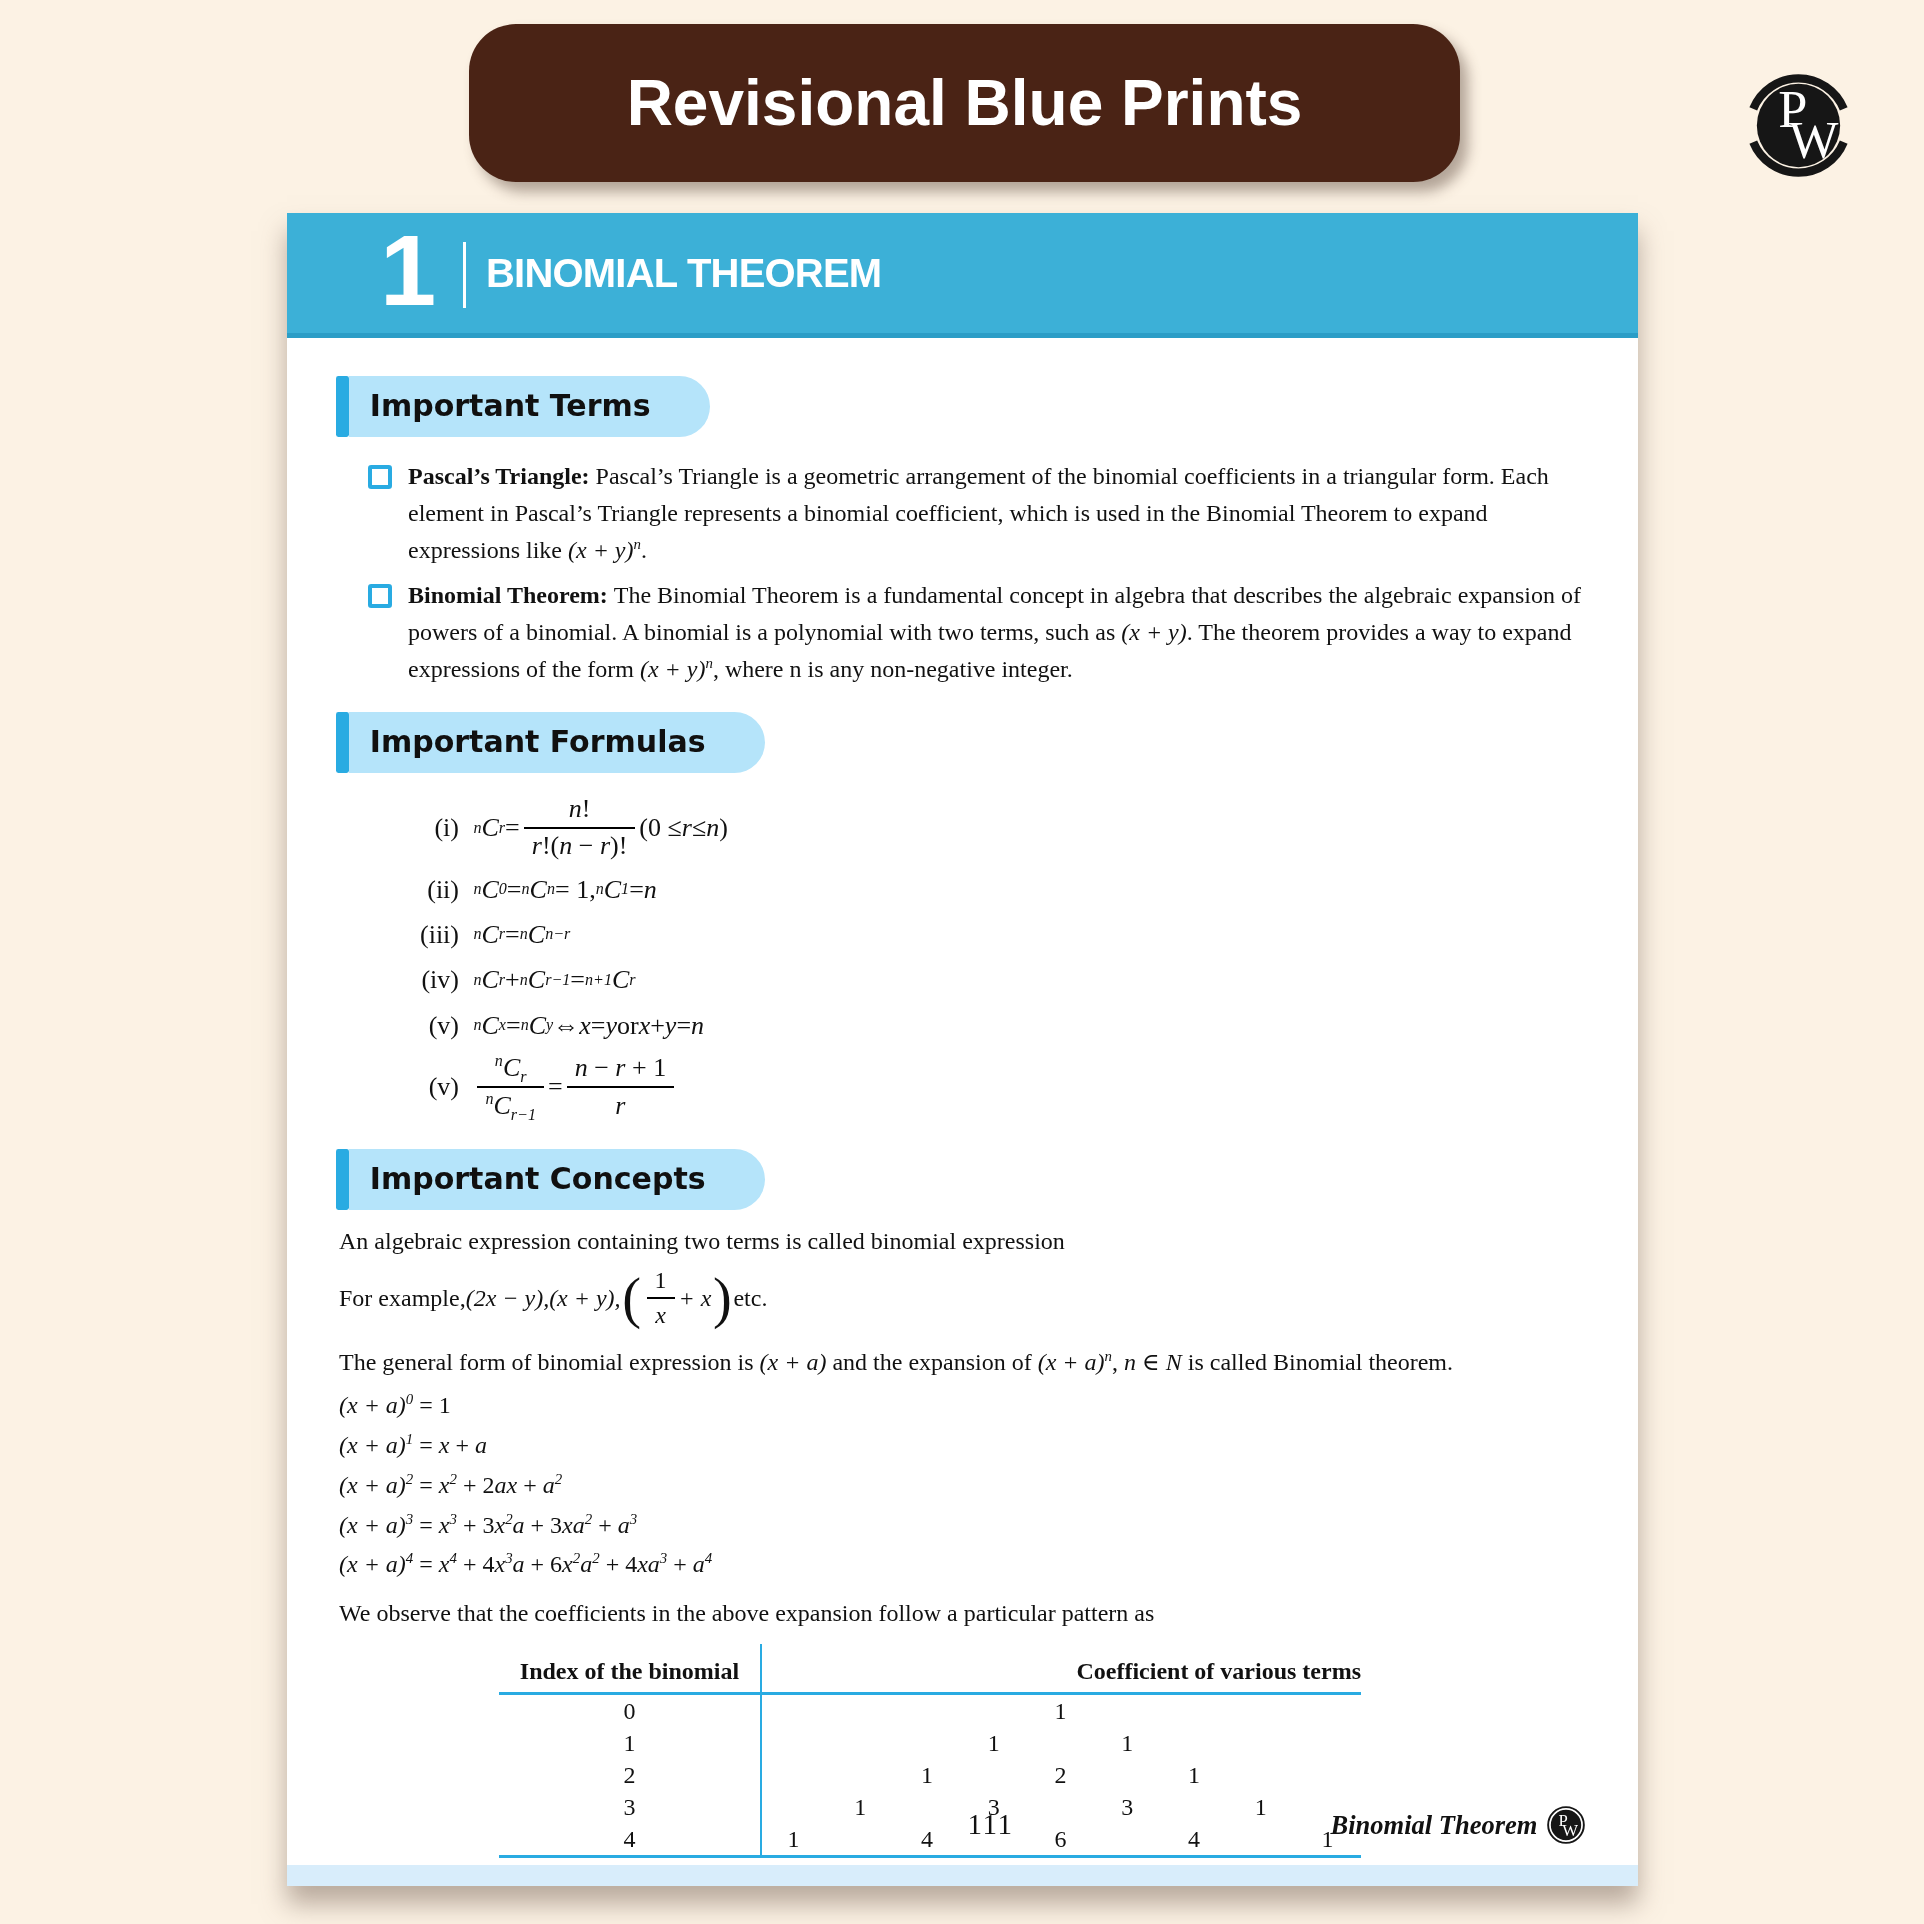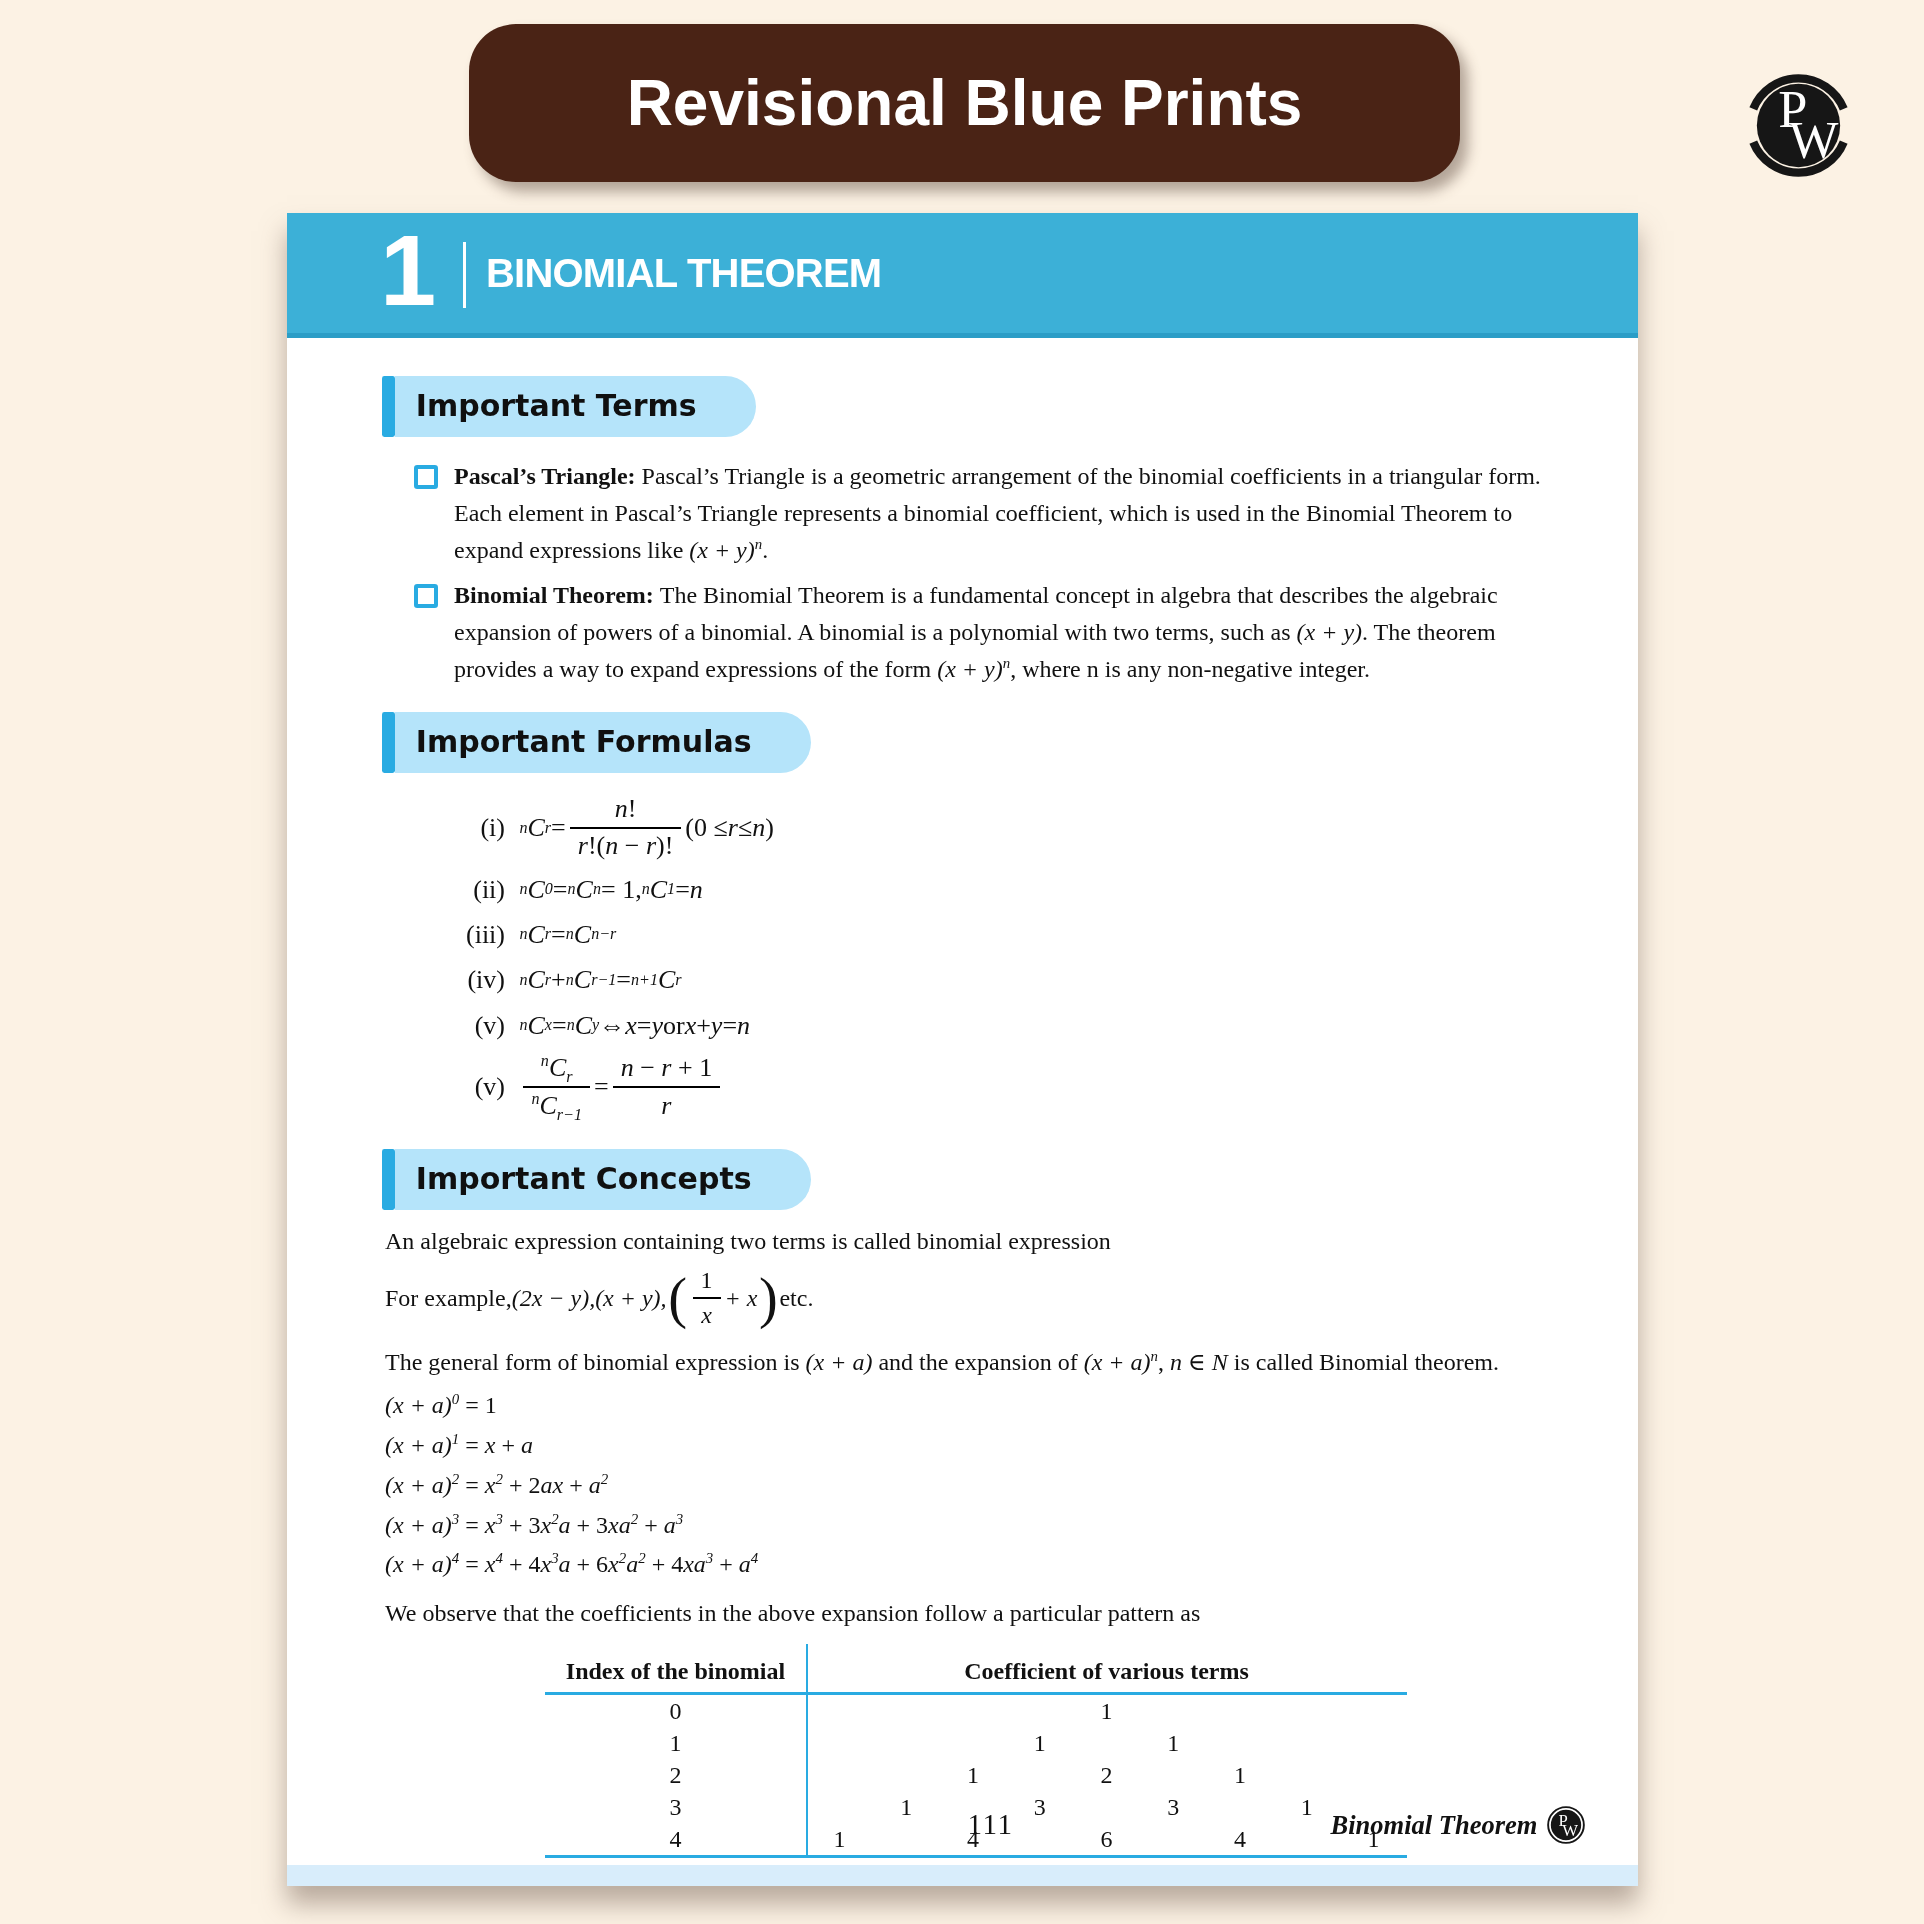"Important Terms" .content { padding: 0 56px 0 98px -> 0 56px 0 52px }
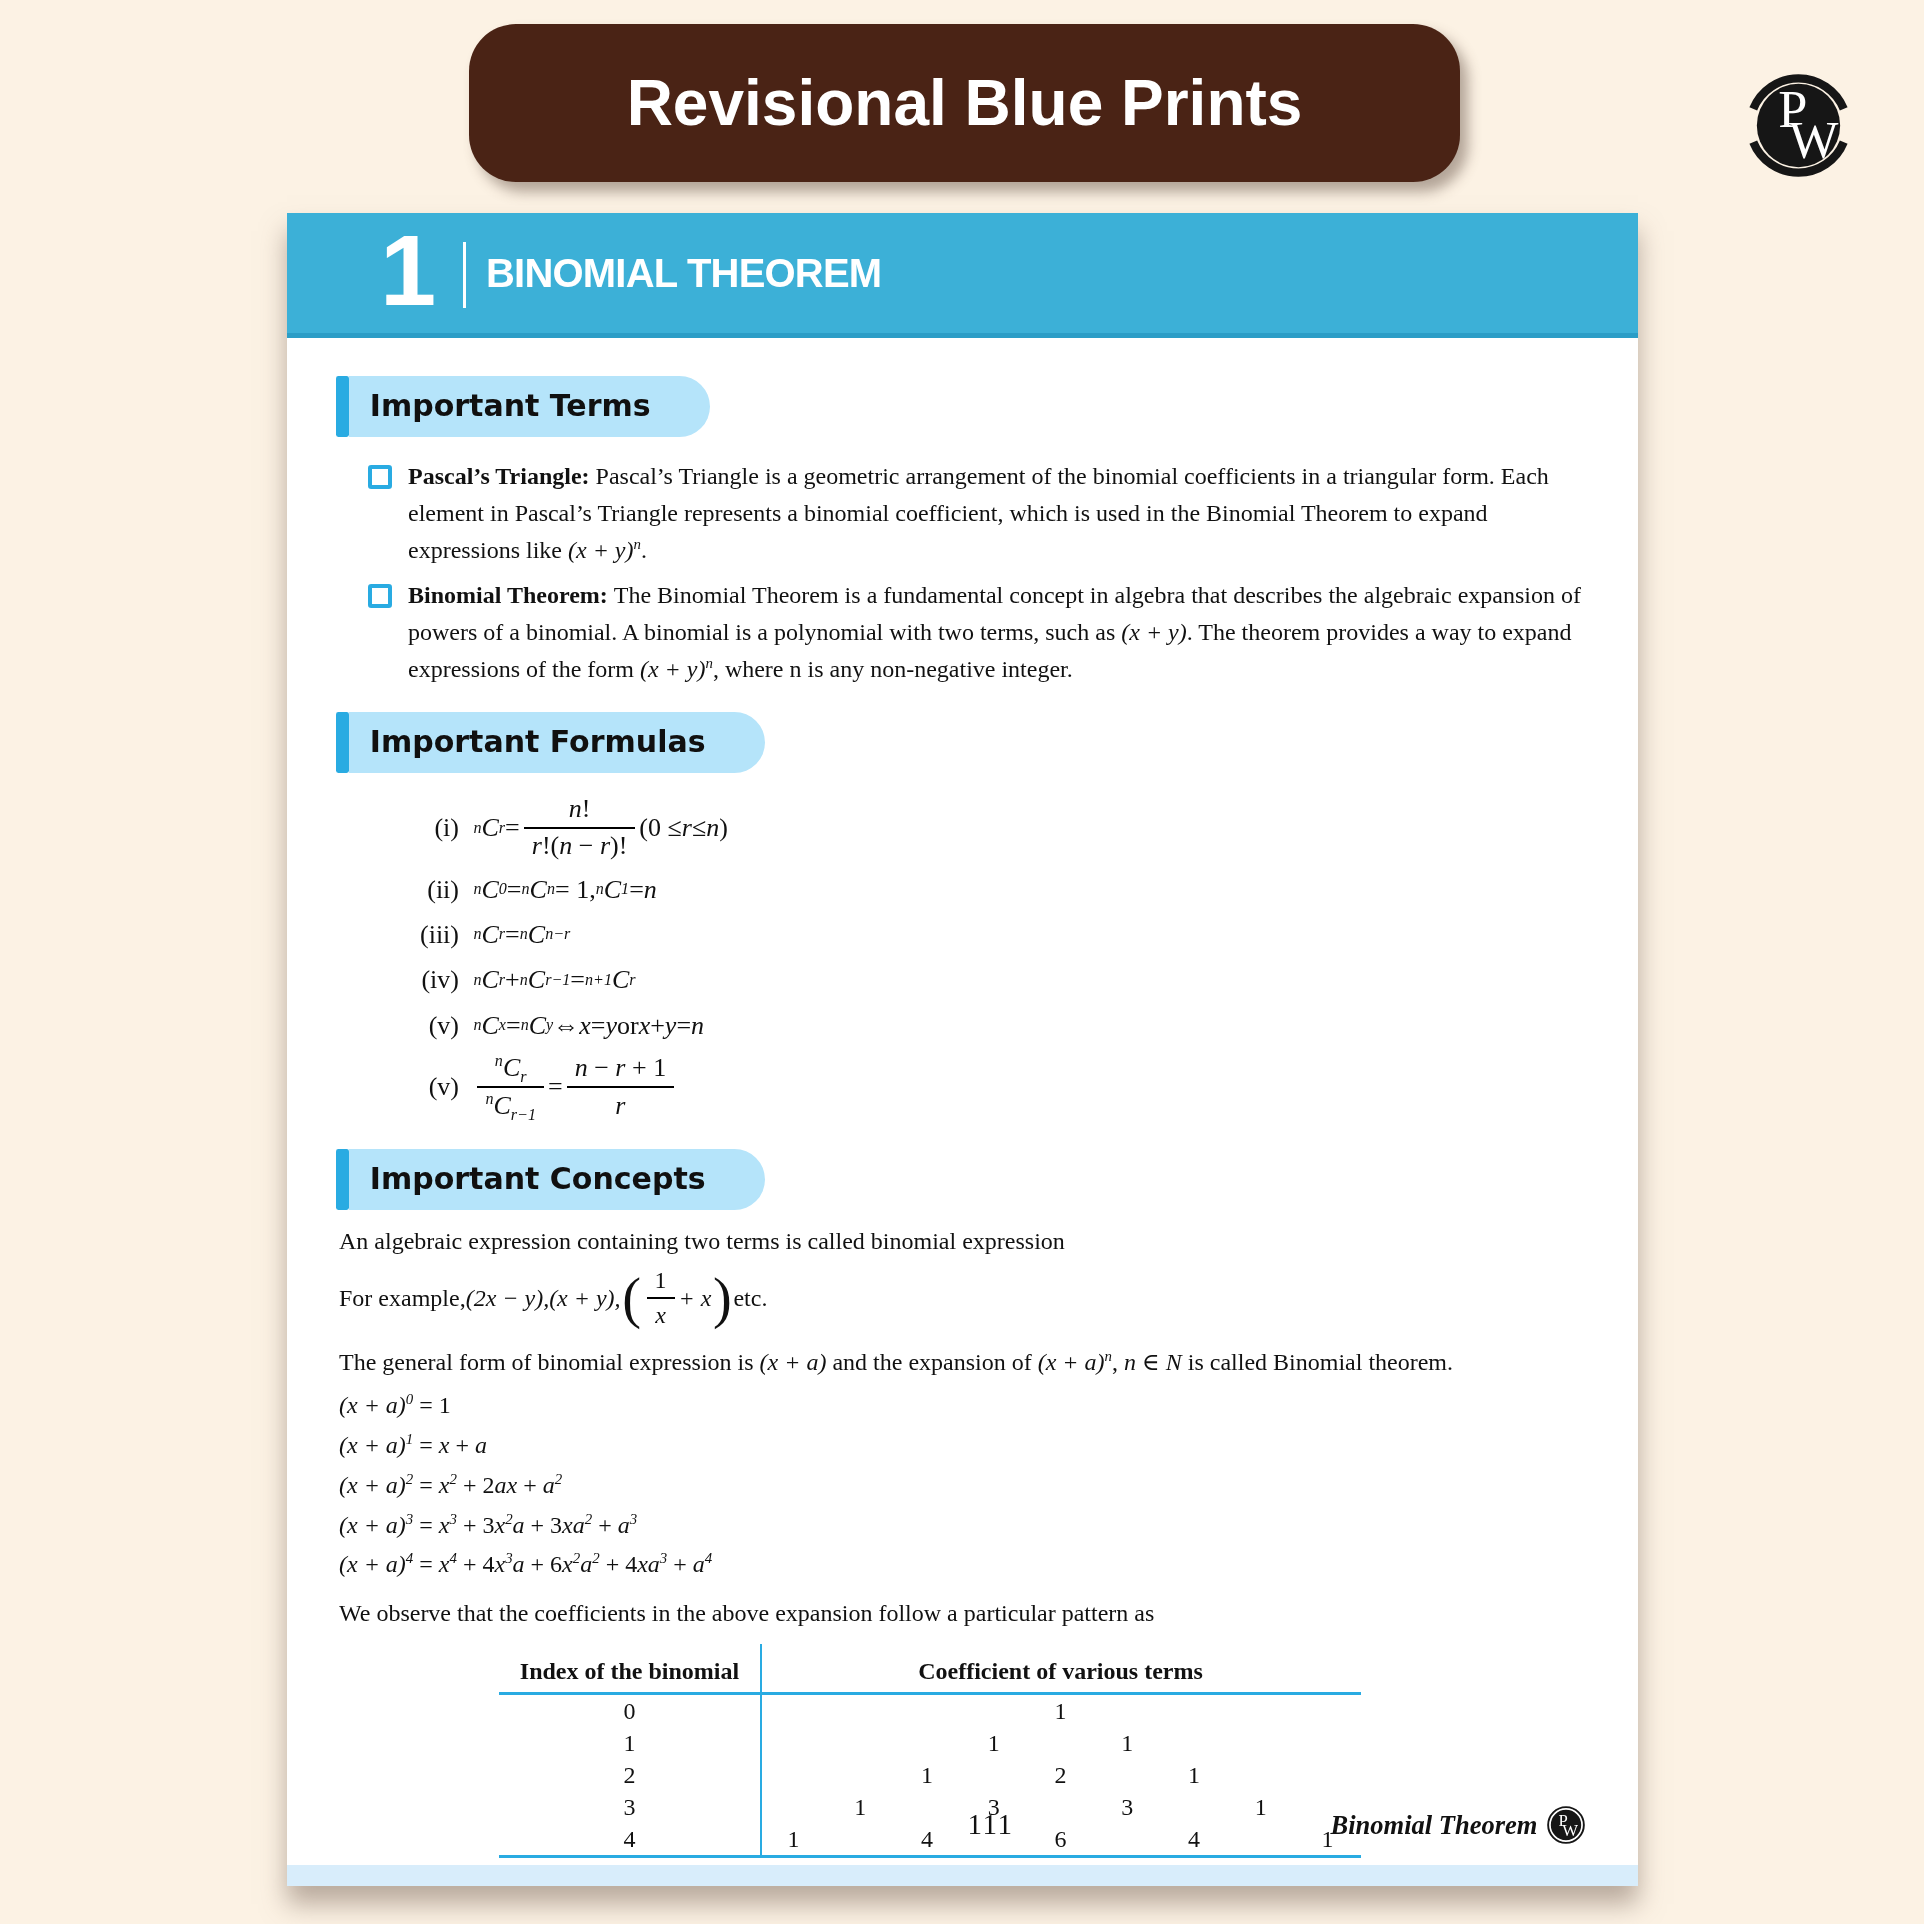"Coefficient of various terms" .pth-right { text-align: center -> right }
